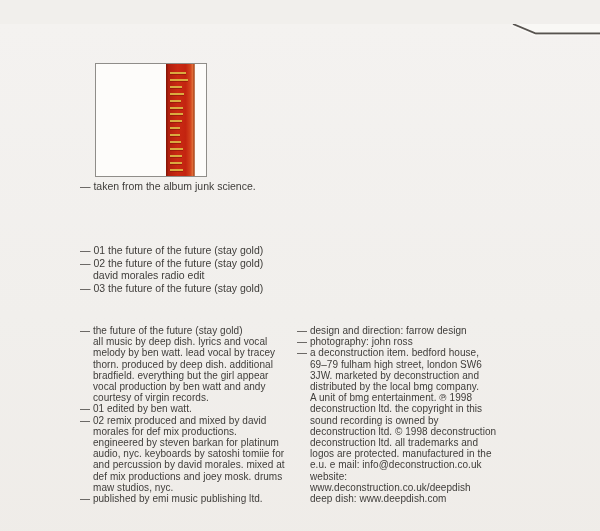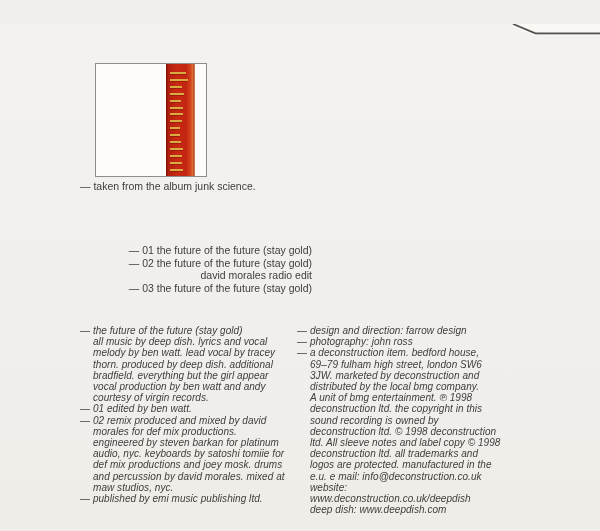"— 01 the future of" .tracks { text-align: right -> none }
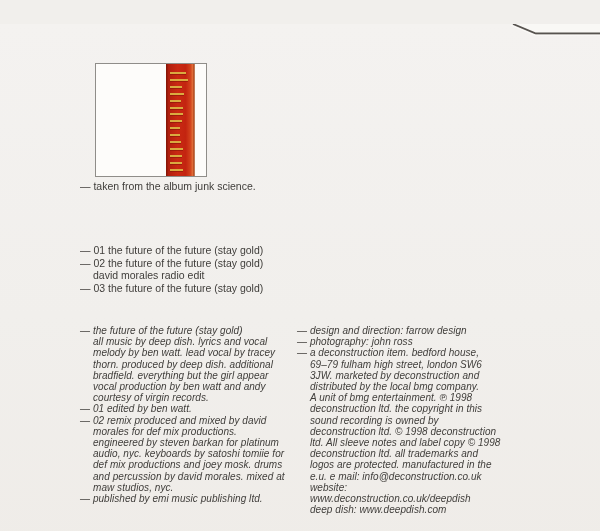"— the future of the" .credits .line { font-style: italic -> none }
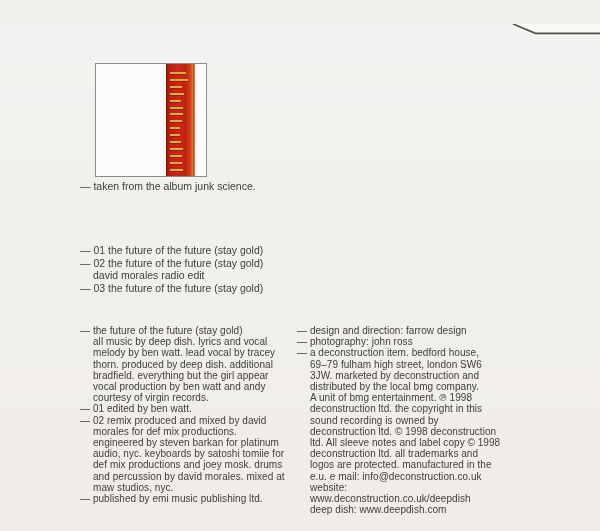"ltd. All sleeve notes and" div.line { html: <div>ltd. All sleeve notes and label copy © 1998</div> -> none }
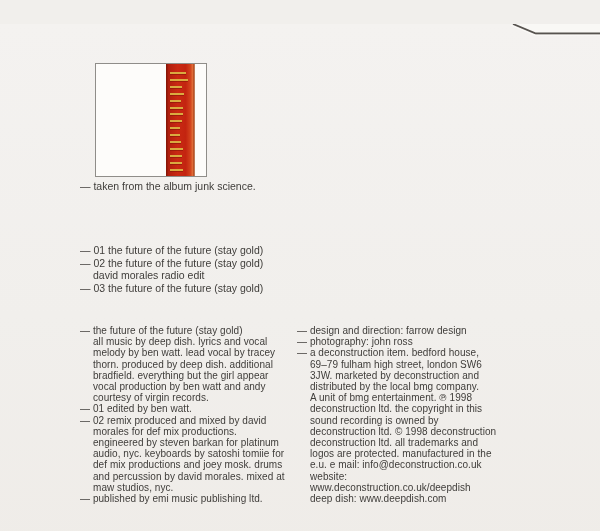"def mix productions and joey" div.line { order: before "and percussion by david morales." -> after "and percussion by david morales." }
